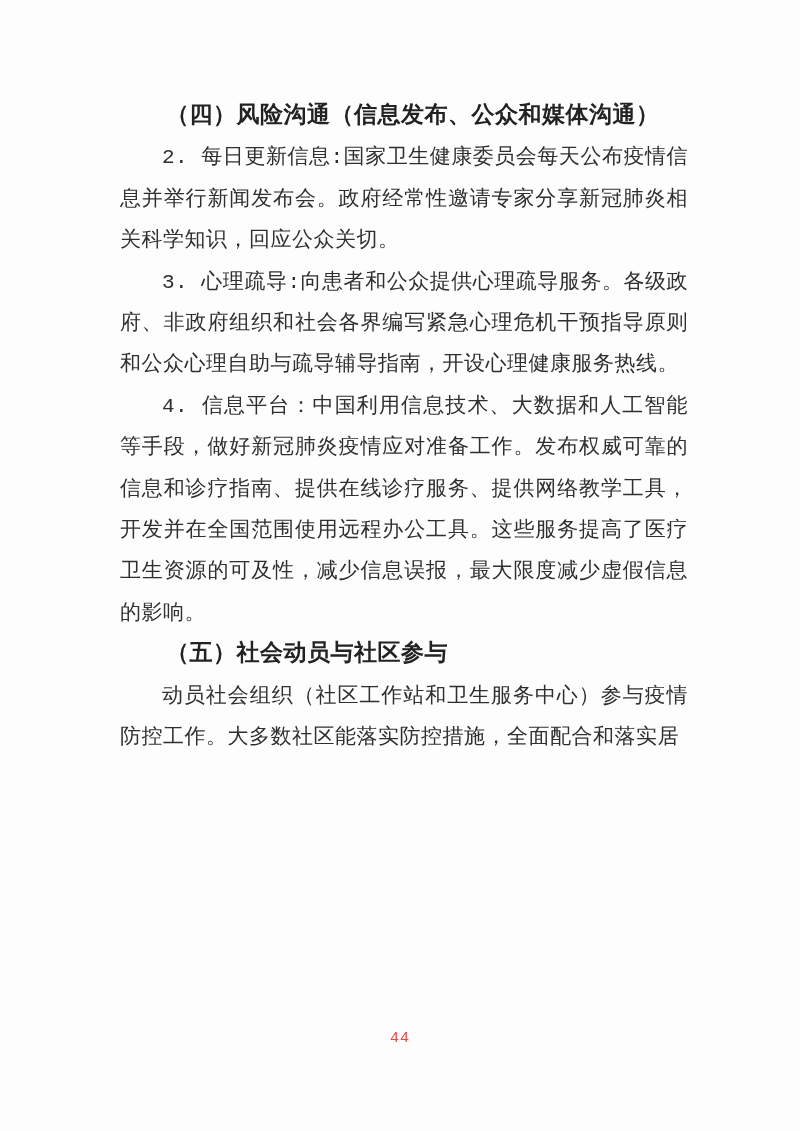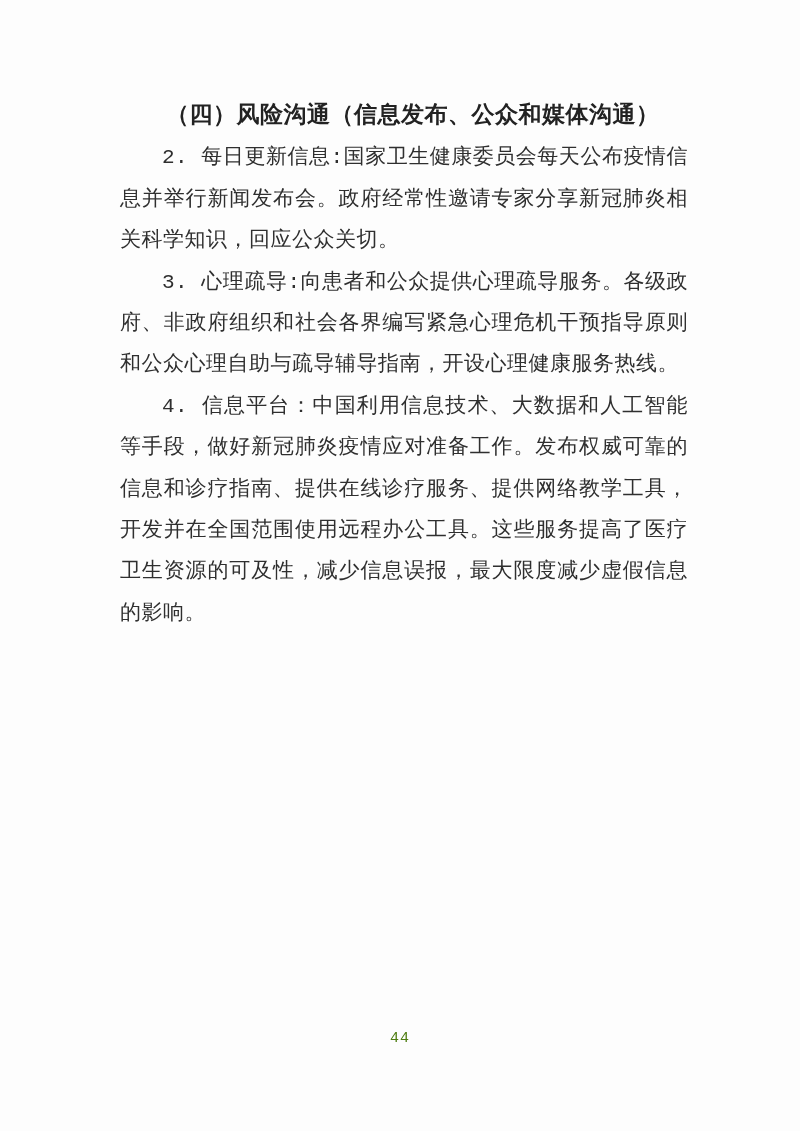"（五）社会动员与社区参与" h2.heading { html: none -> <h2>（五）社会动员与社区参与</h2> }
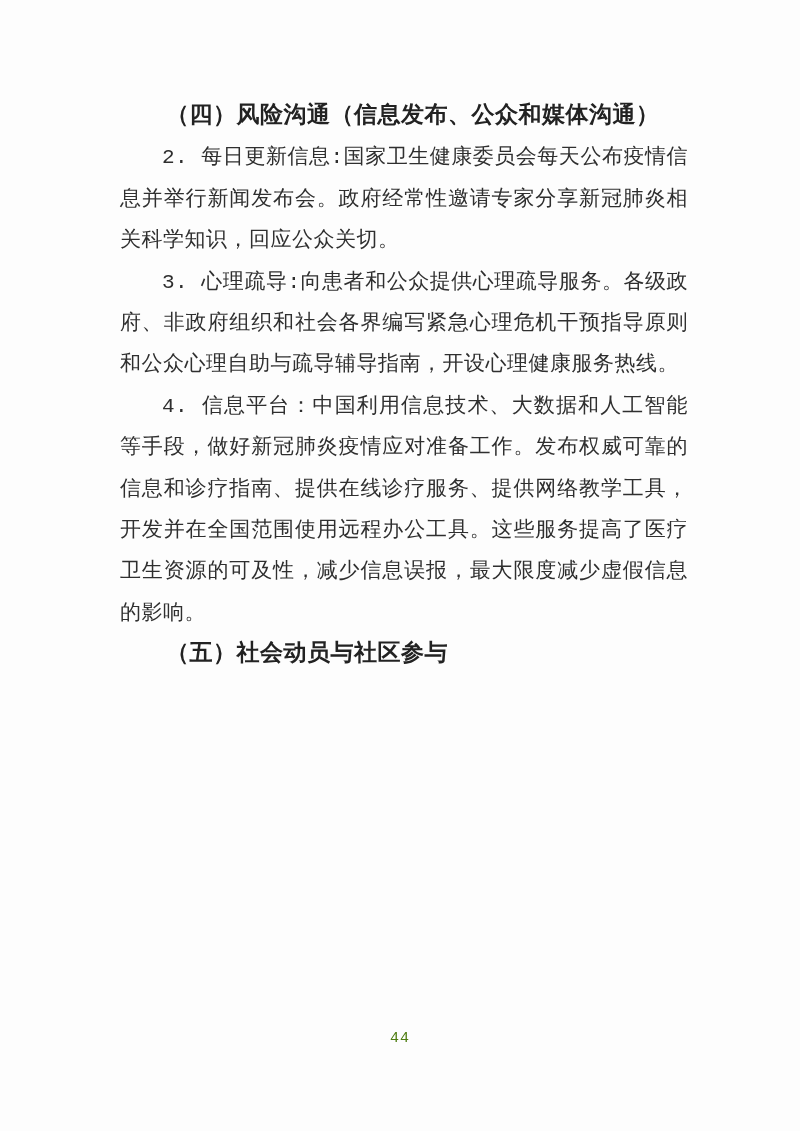"动员社会组织（社区工作站和卫生服务中心）参与疫情防控工作。大多数社区能落实防控措" p.para { html: none -> <p>动员社会组织（社区工作站和卫生服务中心）参与疫情防控工作。大多数社区能落实防控措施，全面配合和落实居</p> }
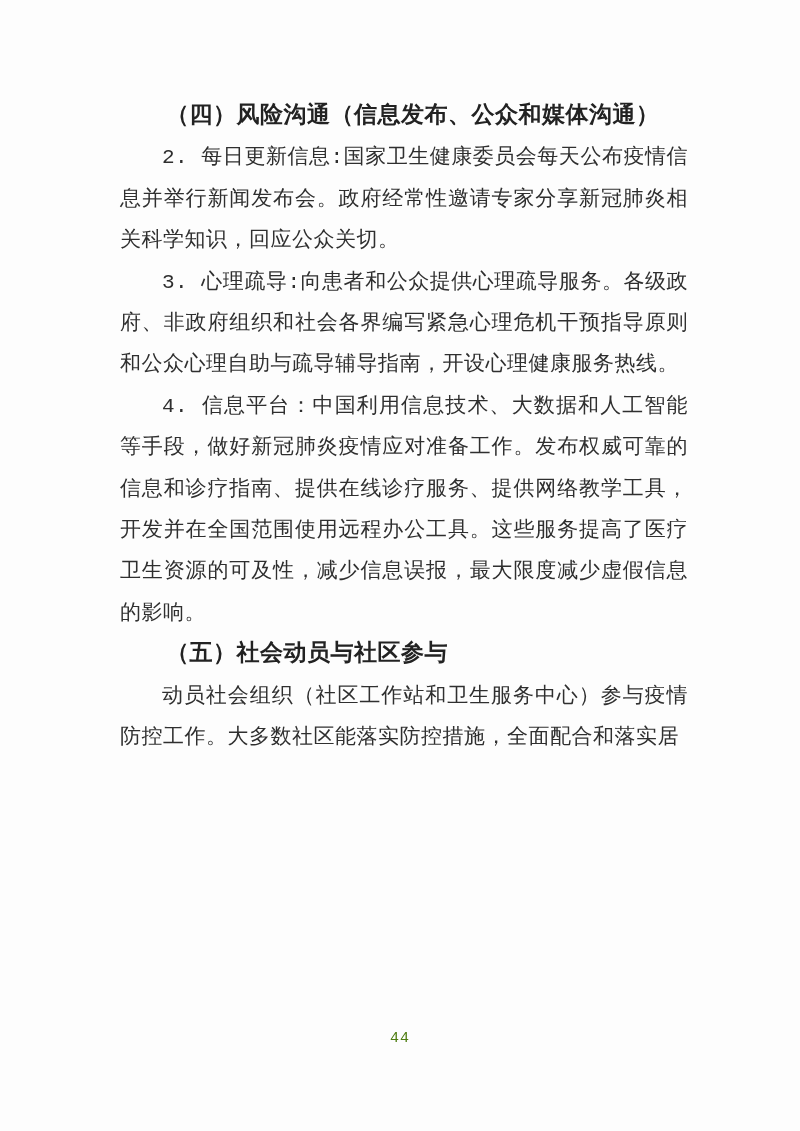"44" .page-number { color: #4d7c0f -> #ef4444 }
